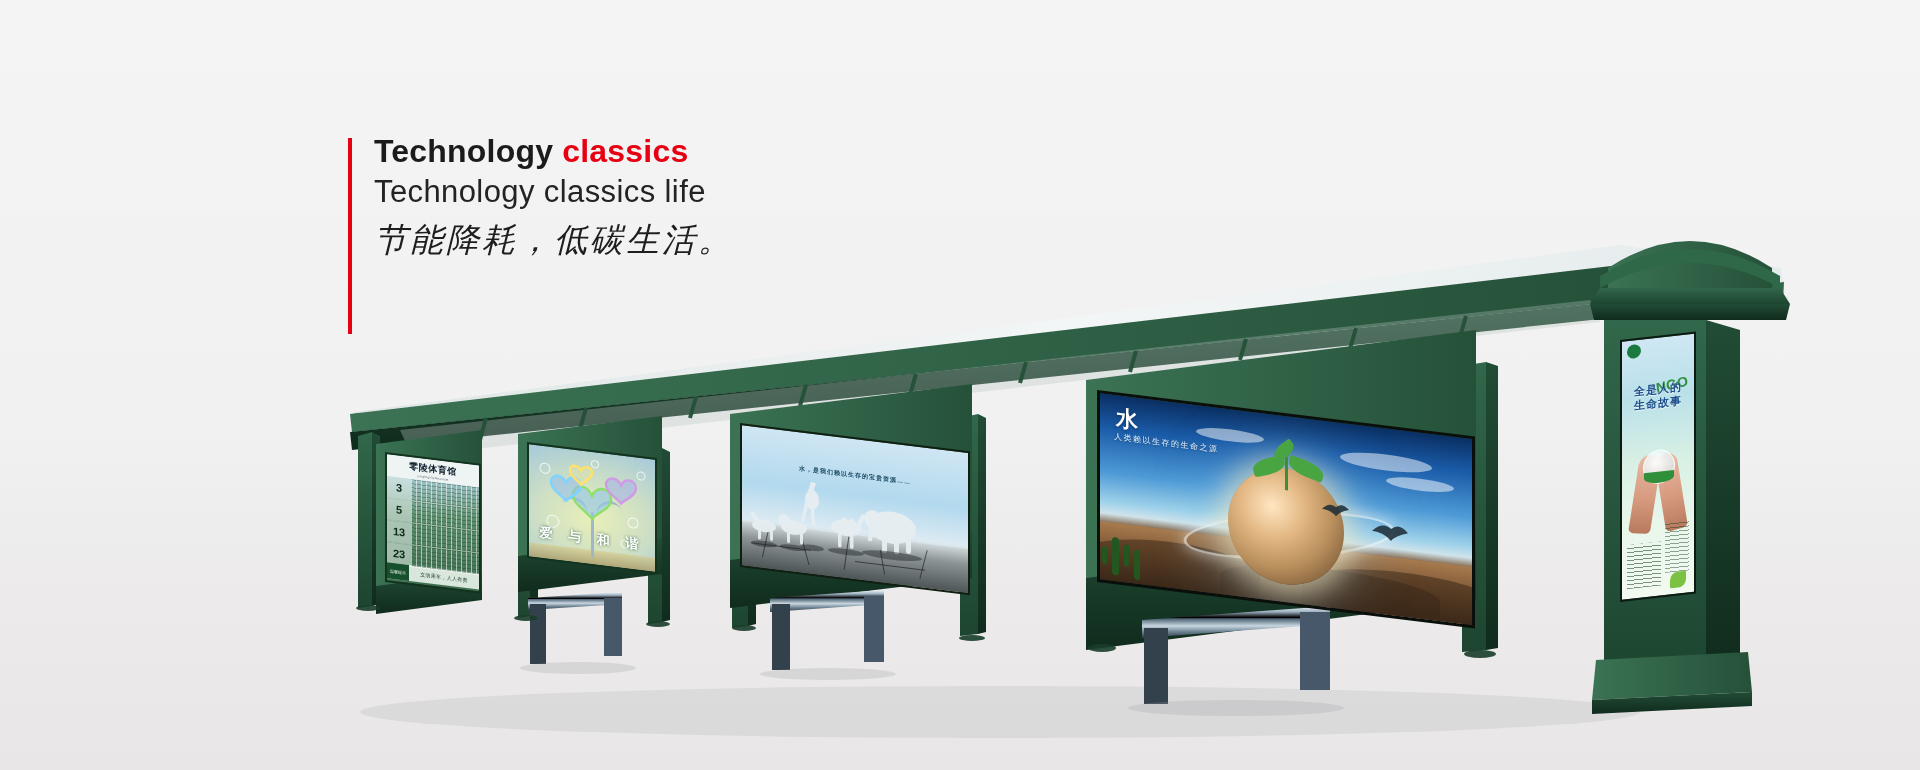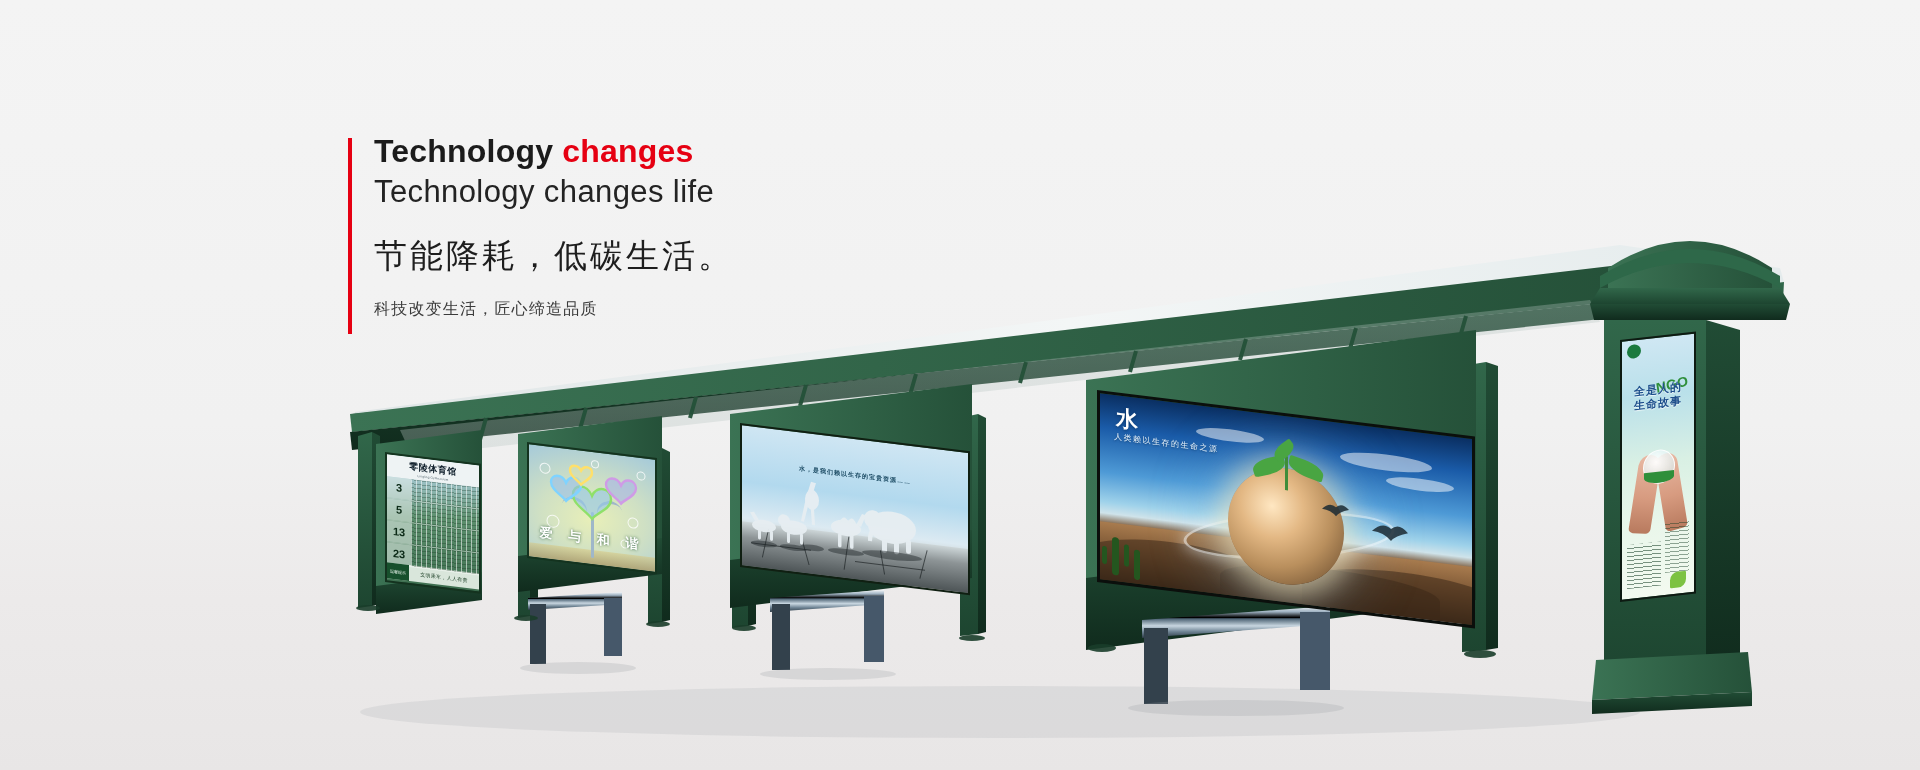"changes" span.accent { text: changes -> classics }
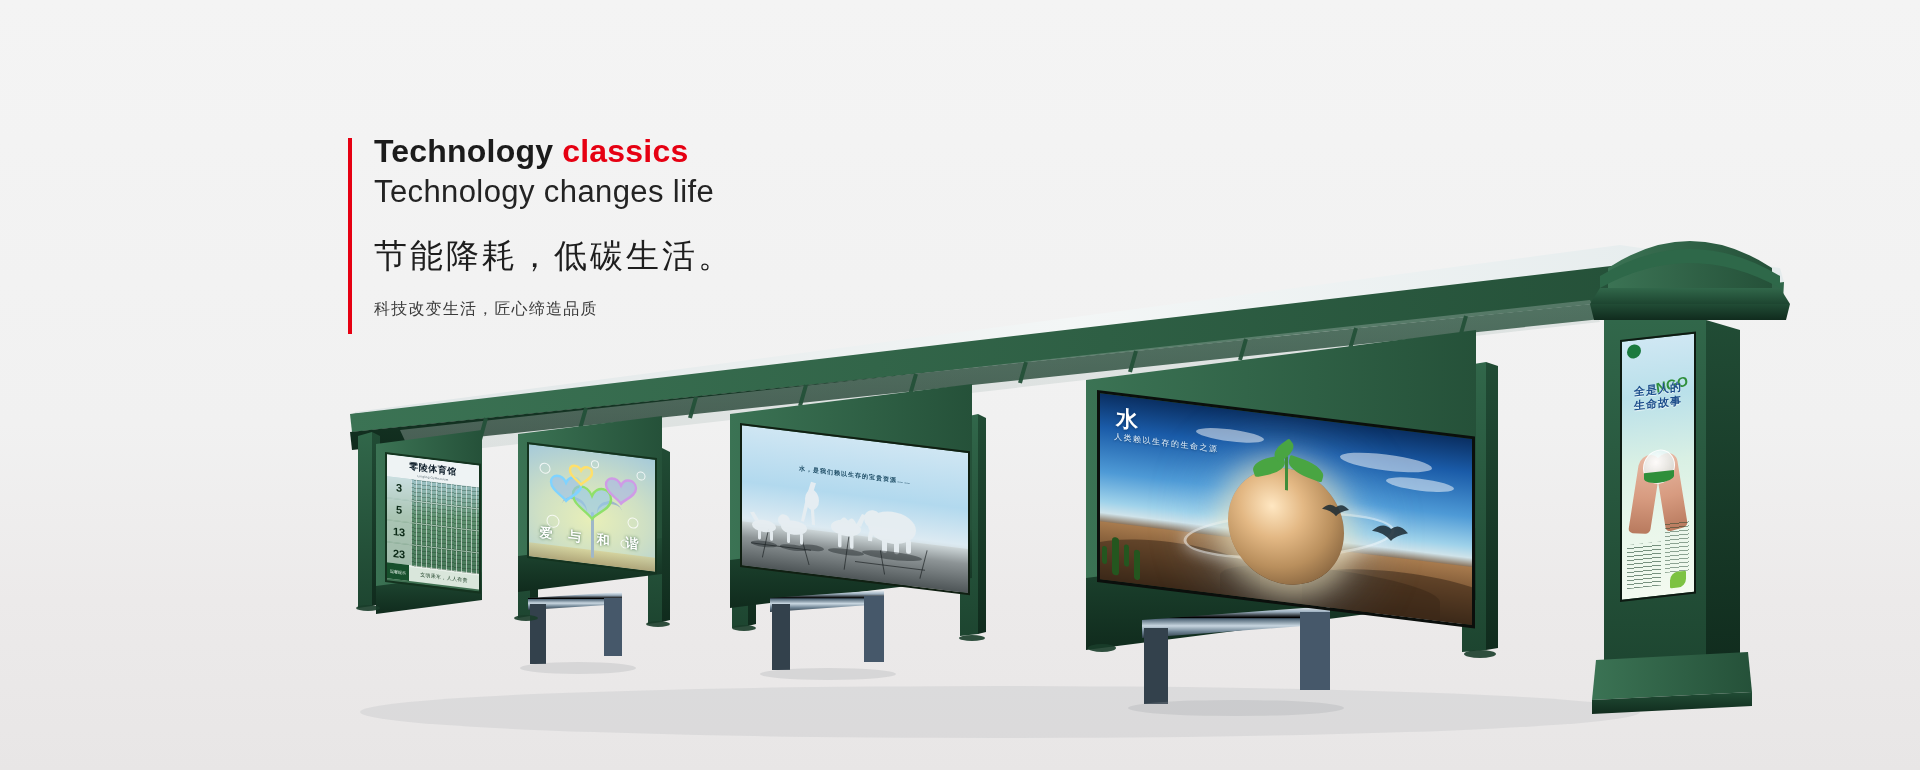"Technology changes life" div.line-en2 { text: changes -> classics }
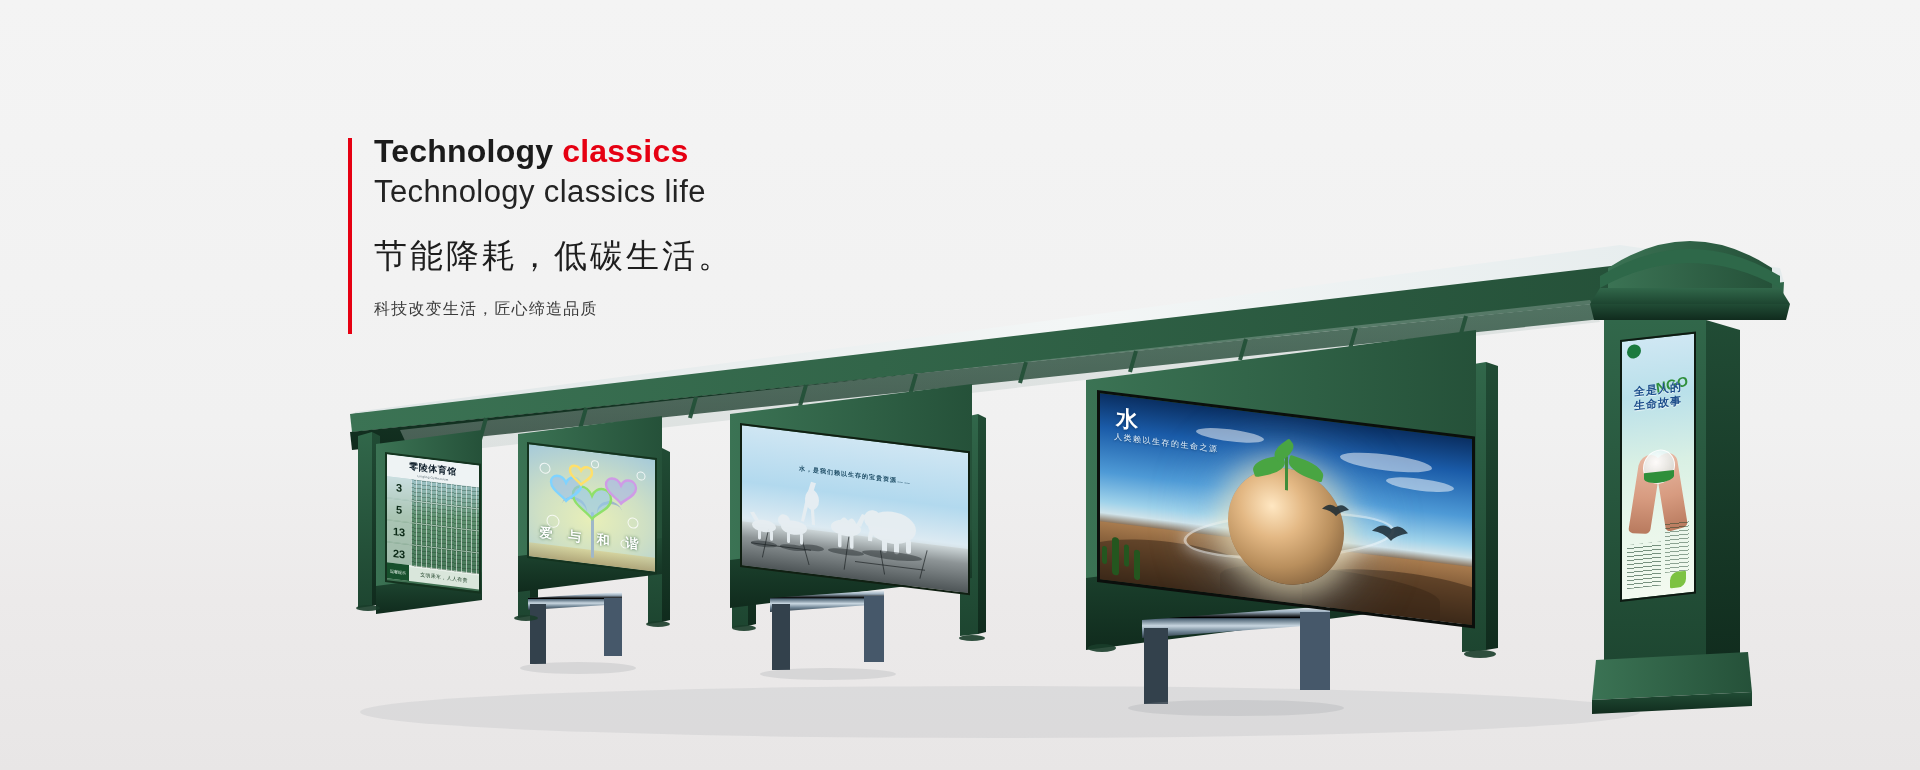"节能降耗，低碳生活。" .line-cn1 { font-style: none -> italic; margin-top: 20px -> 4px }
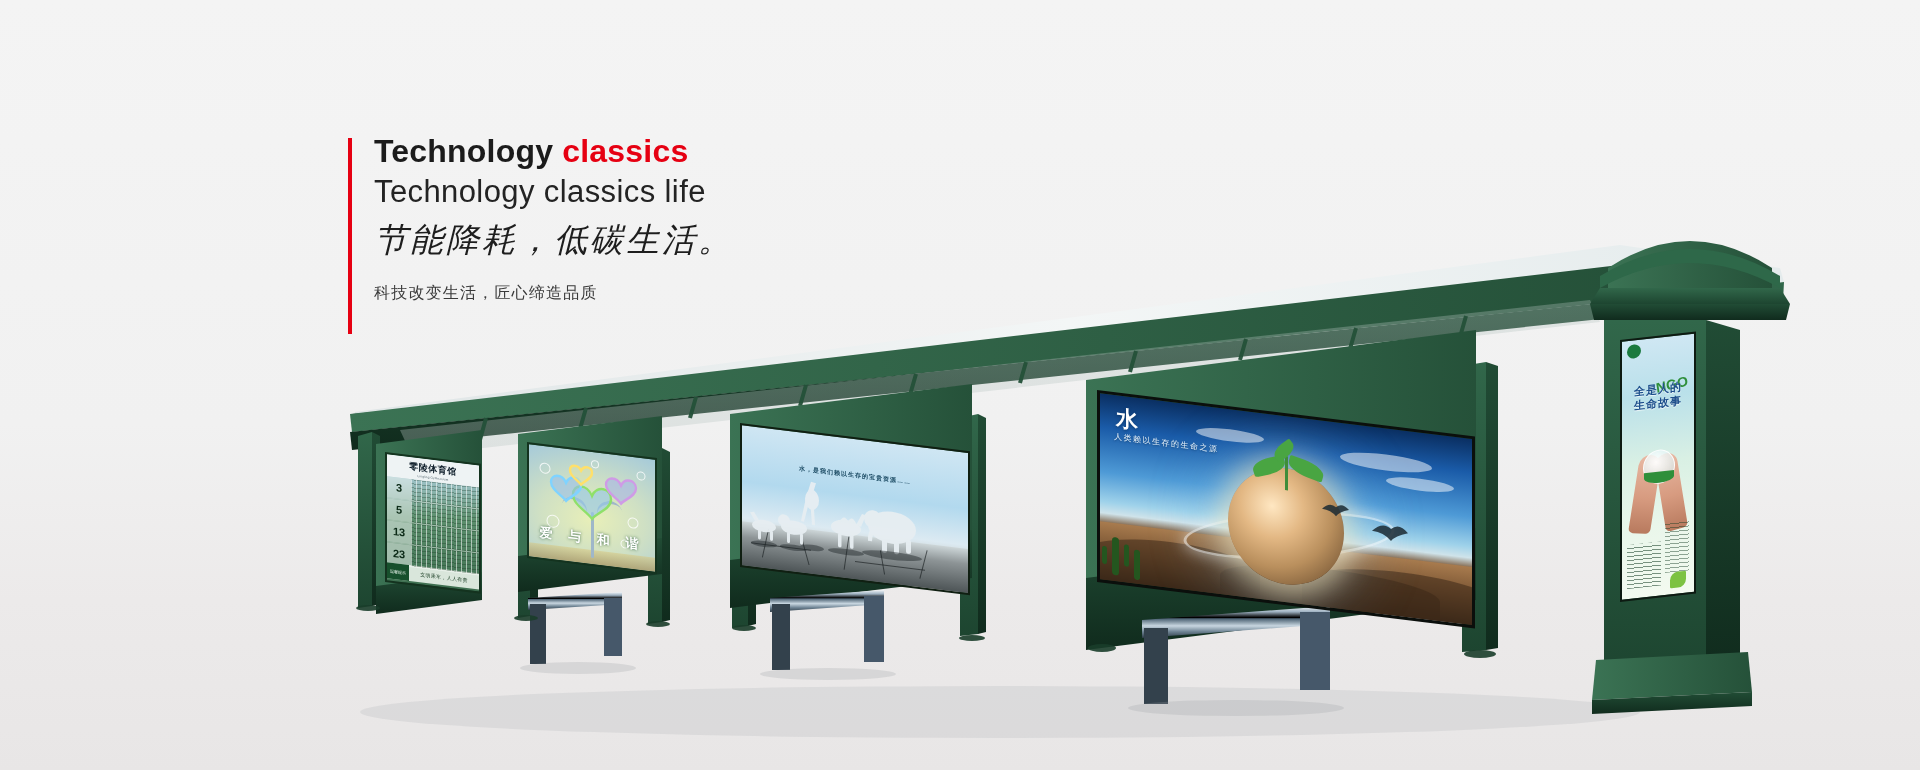"科技改变生活，匠心缔造品质" div.line-cn2 { html: <div>科技改变生活，匠心缔造品质</div> -> none }
